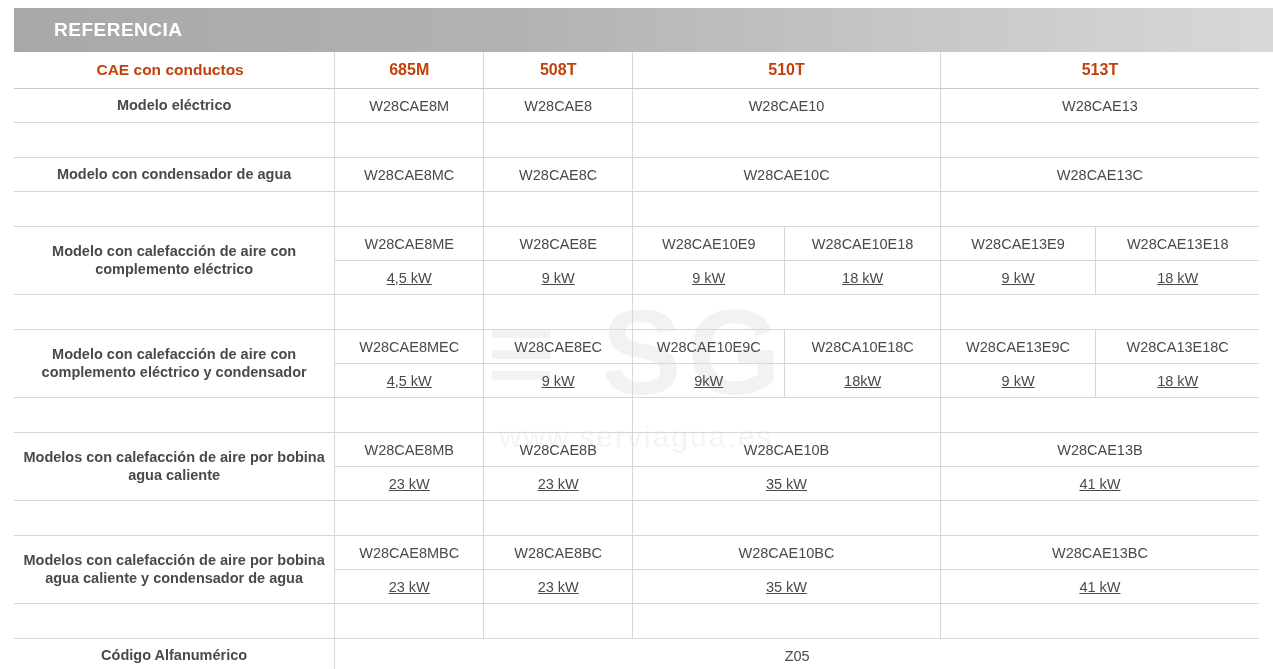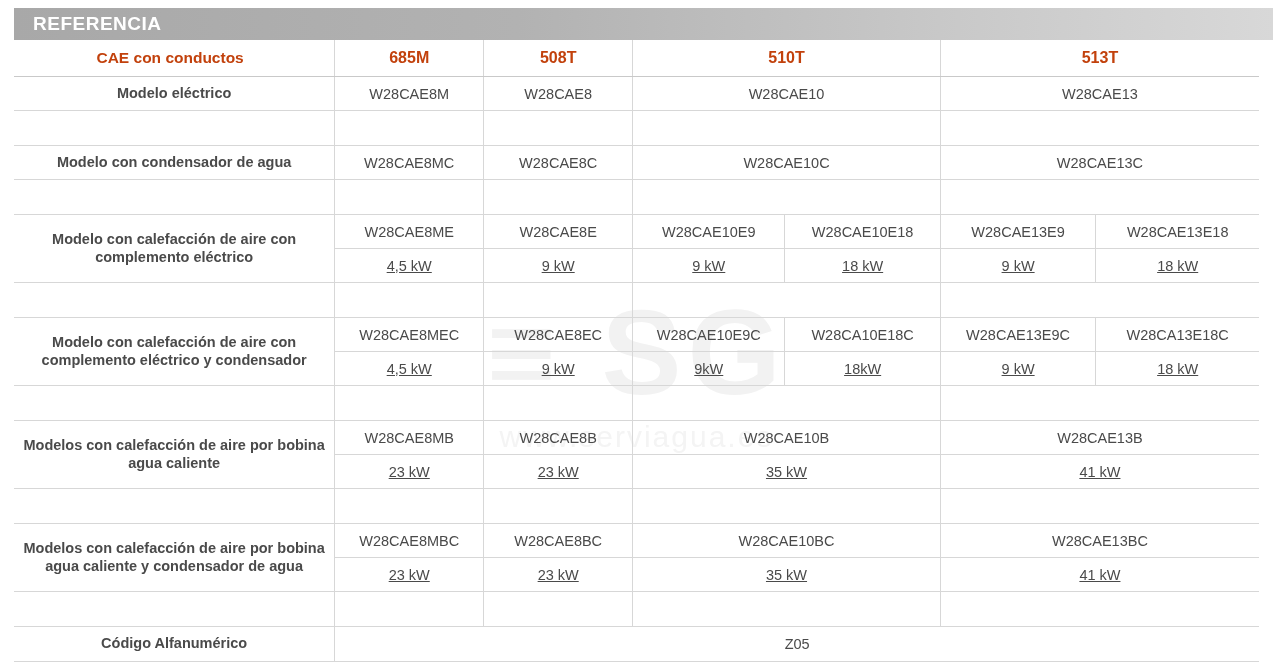"REFERENCIA" .banner { height: 32px -> 44px; padding-left: 19px -> 40px }
